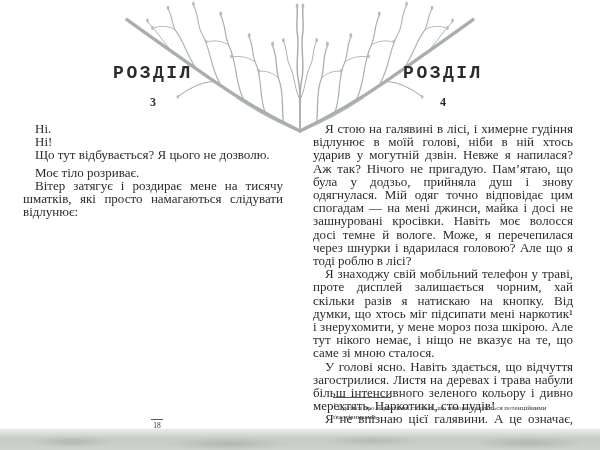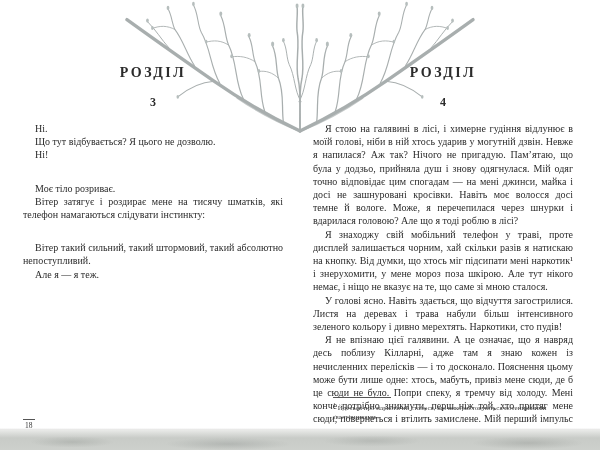"РОЗДІЛ" .chapter-label { font-family: none -> Liberation Mono, monospace; font-size: 14px -> 18px }
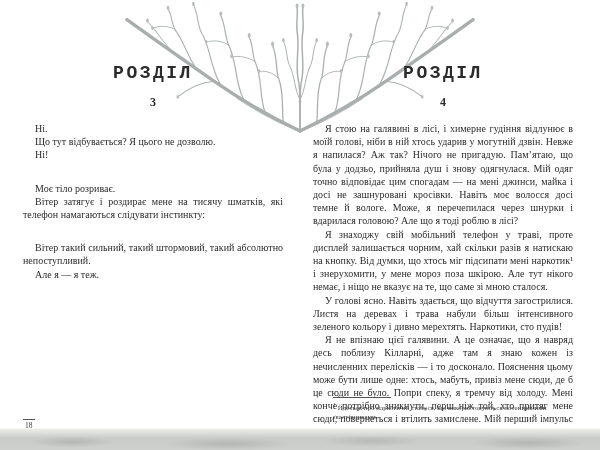"Ні." .body-text { font-size: 10px -> 13px }
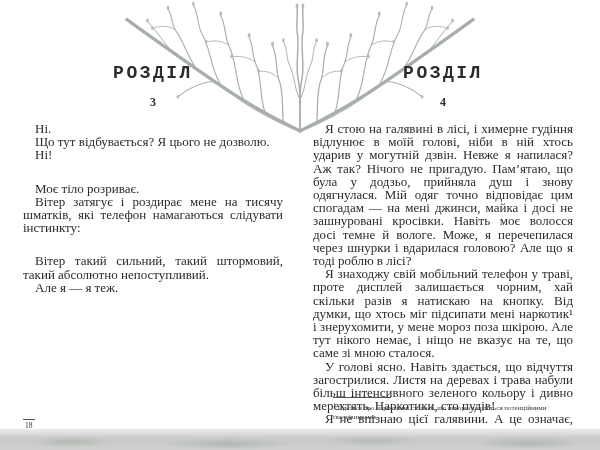"Що тут відбувається? Я цього" p { order: before "Ні!" -> after "Ні!" }
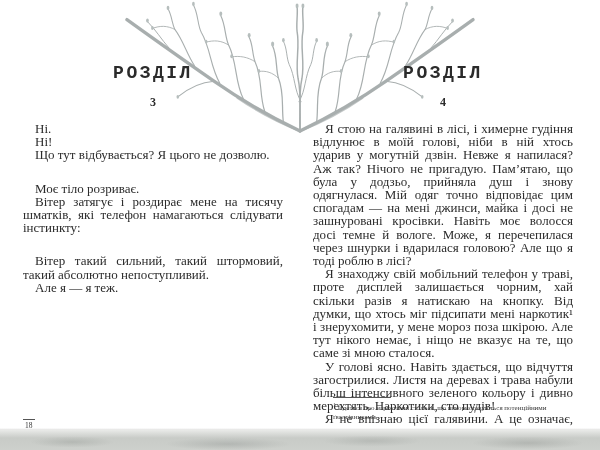"Моє тіло розриває." .stanza + .stanza { margin-top: 20px -> 4px }
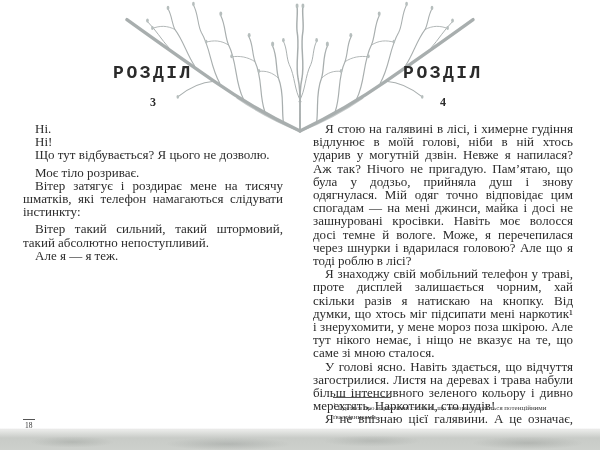"Вітер затягує і роздирає мене" p { text: телефон намагаються слідувати інстинкту -> просто намагаються слідувати відлунює }
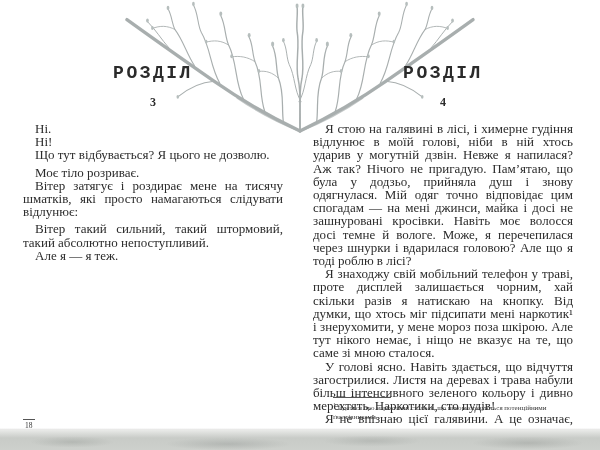"Вітер такий сильний, такий штормовий," div.stanza { html: <div> <p>Вітер такий сильний, такий штормовий, такий абсолютно непоступливий.</p> <p>Але я — я теж.</p> </div> -> none }
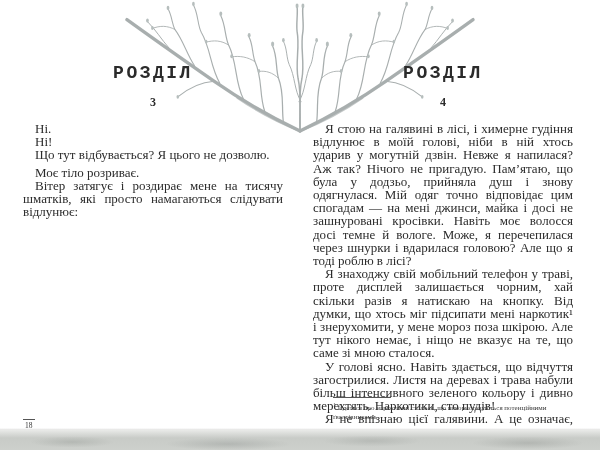"18" .pagefoot { left: 0 -> 8px; text-align: left -> center }
